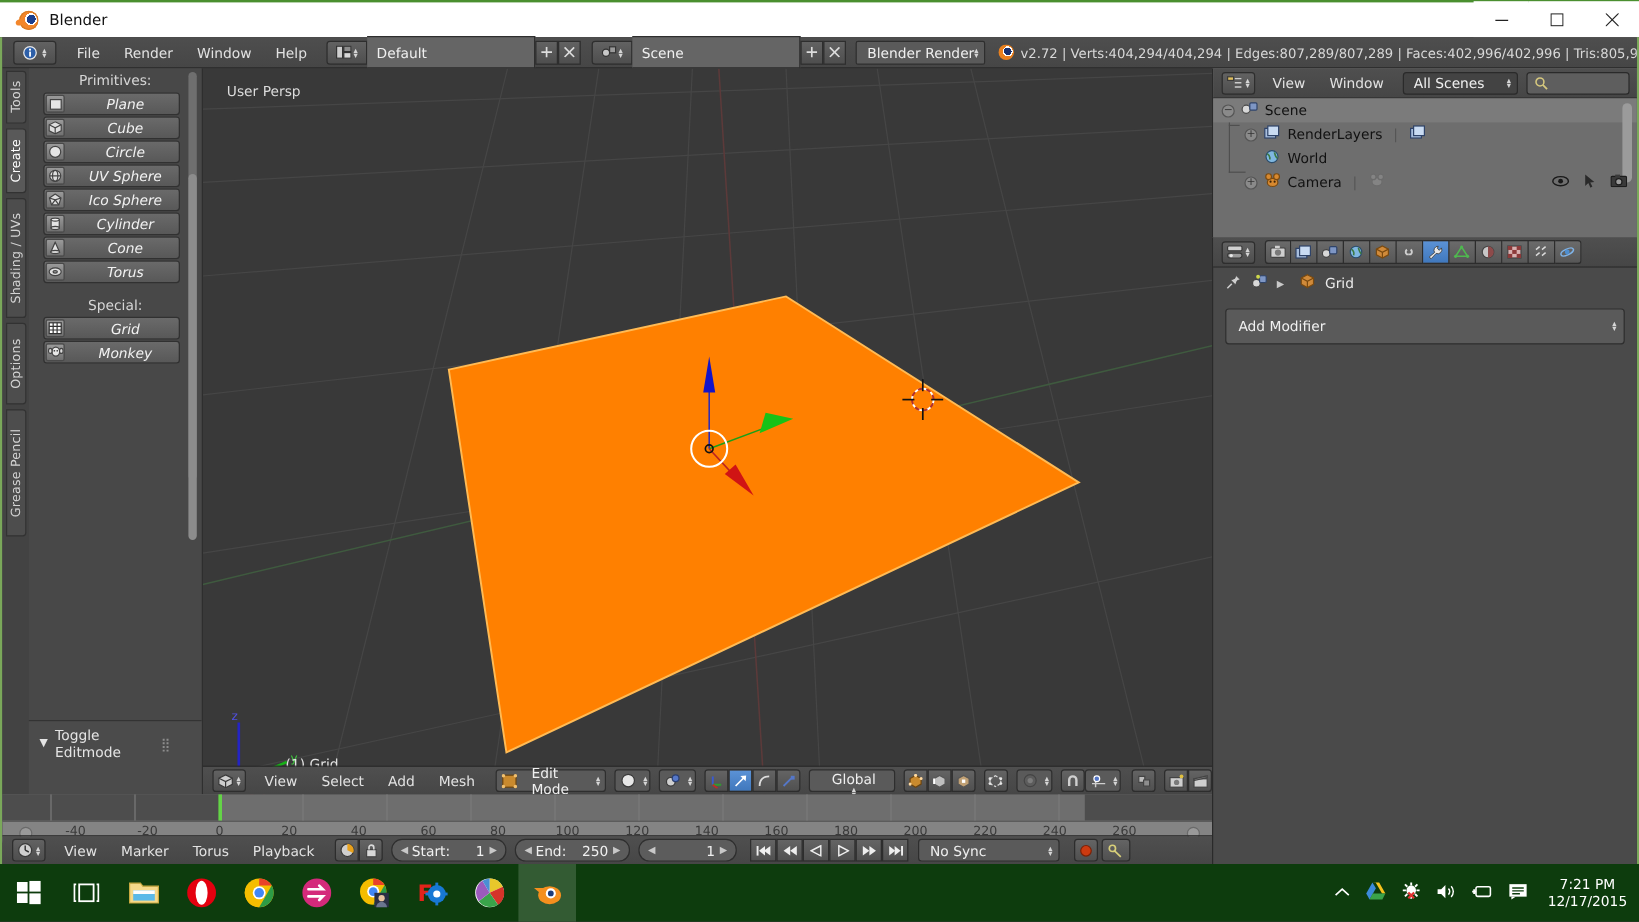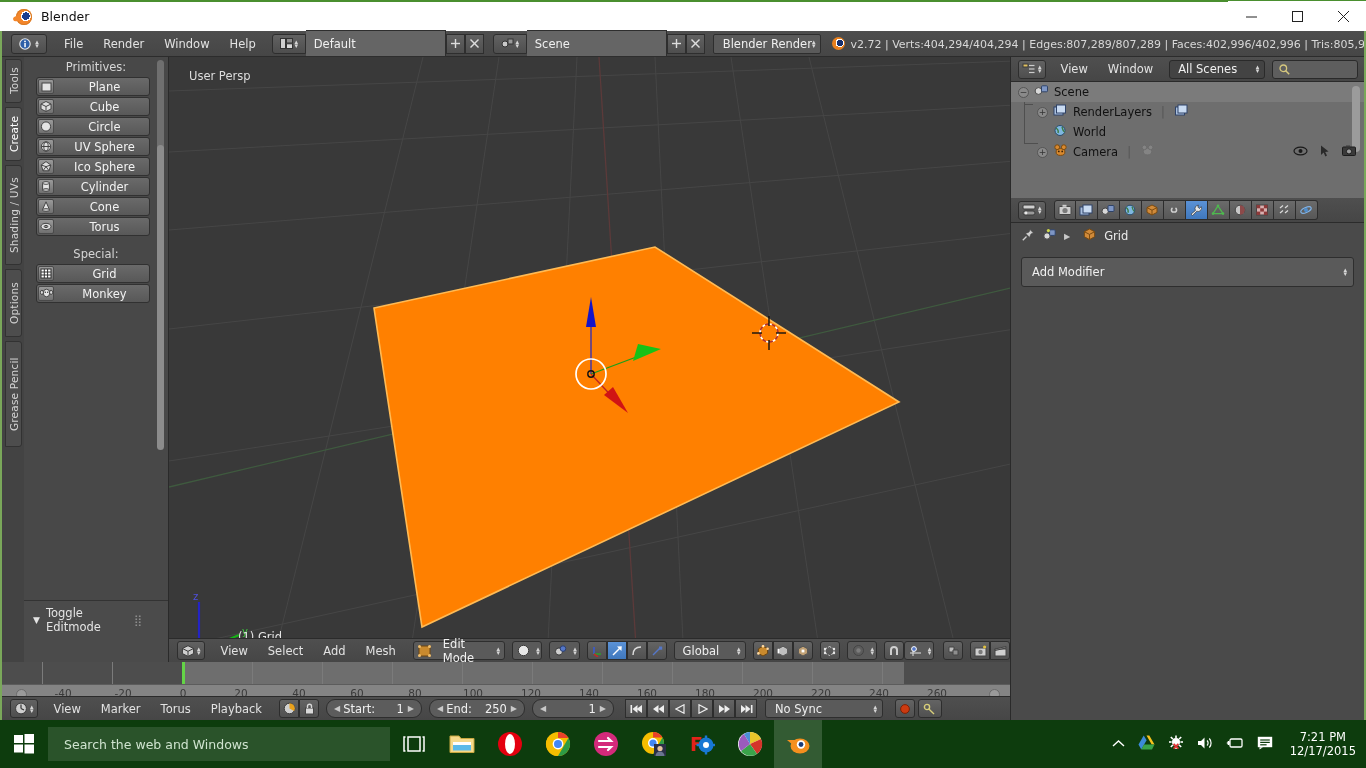"Plane" .tool-btn span.lbl { font-style: none -> italic }
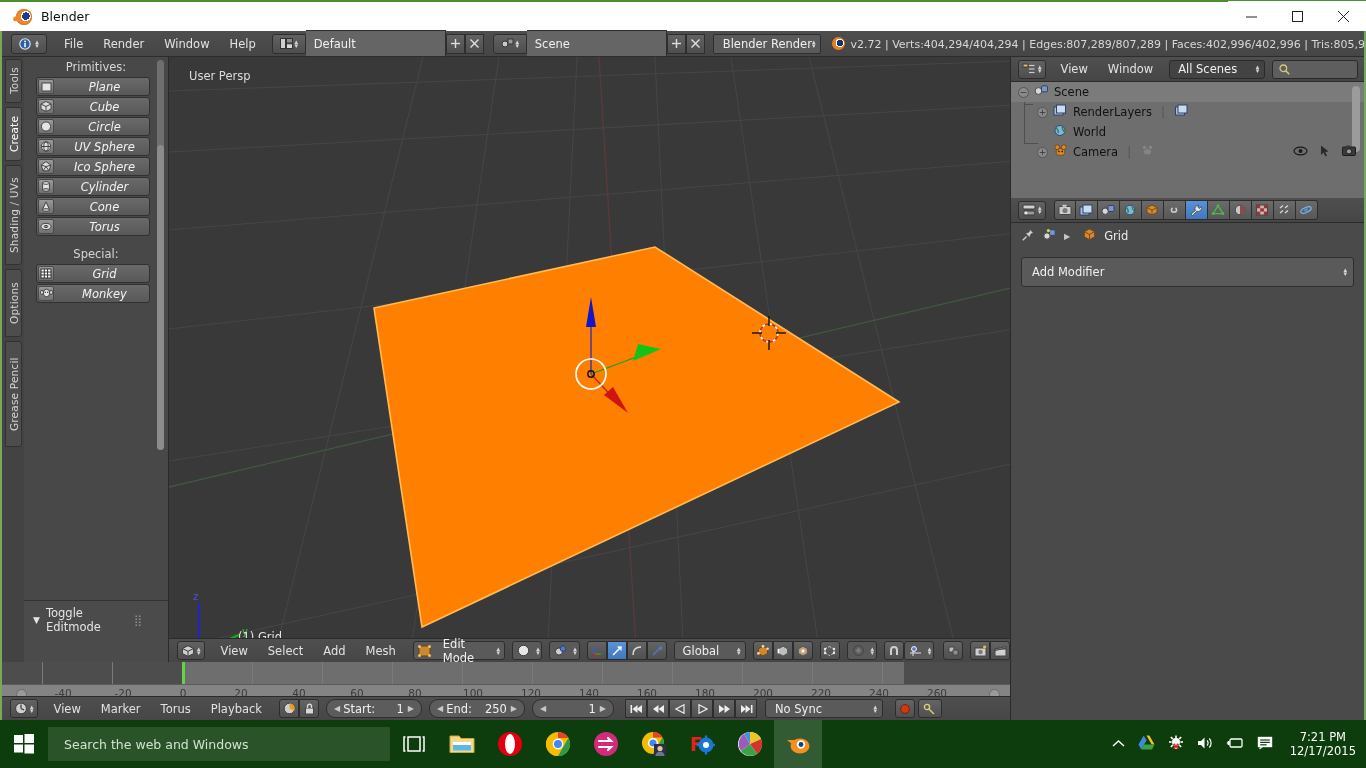"Global" .orient { flex-direction: none -> column }
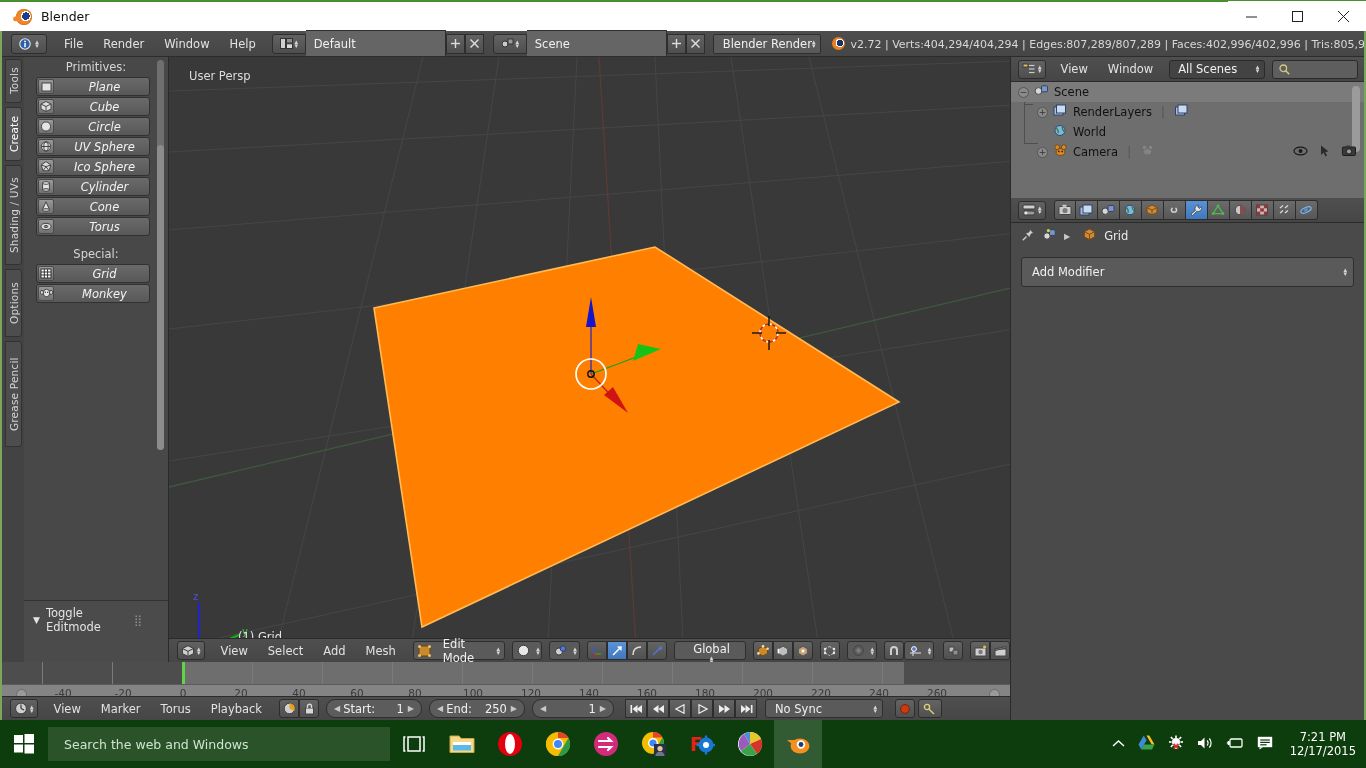"Search the web and Windows" div { html: <div> <span>Search the web and Windows</span> </div> -> none }
